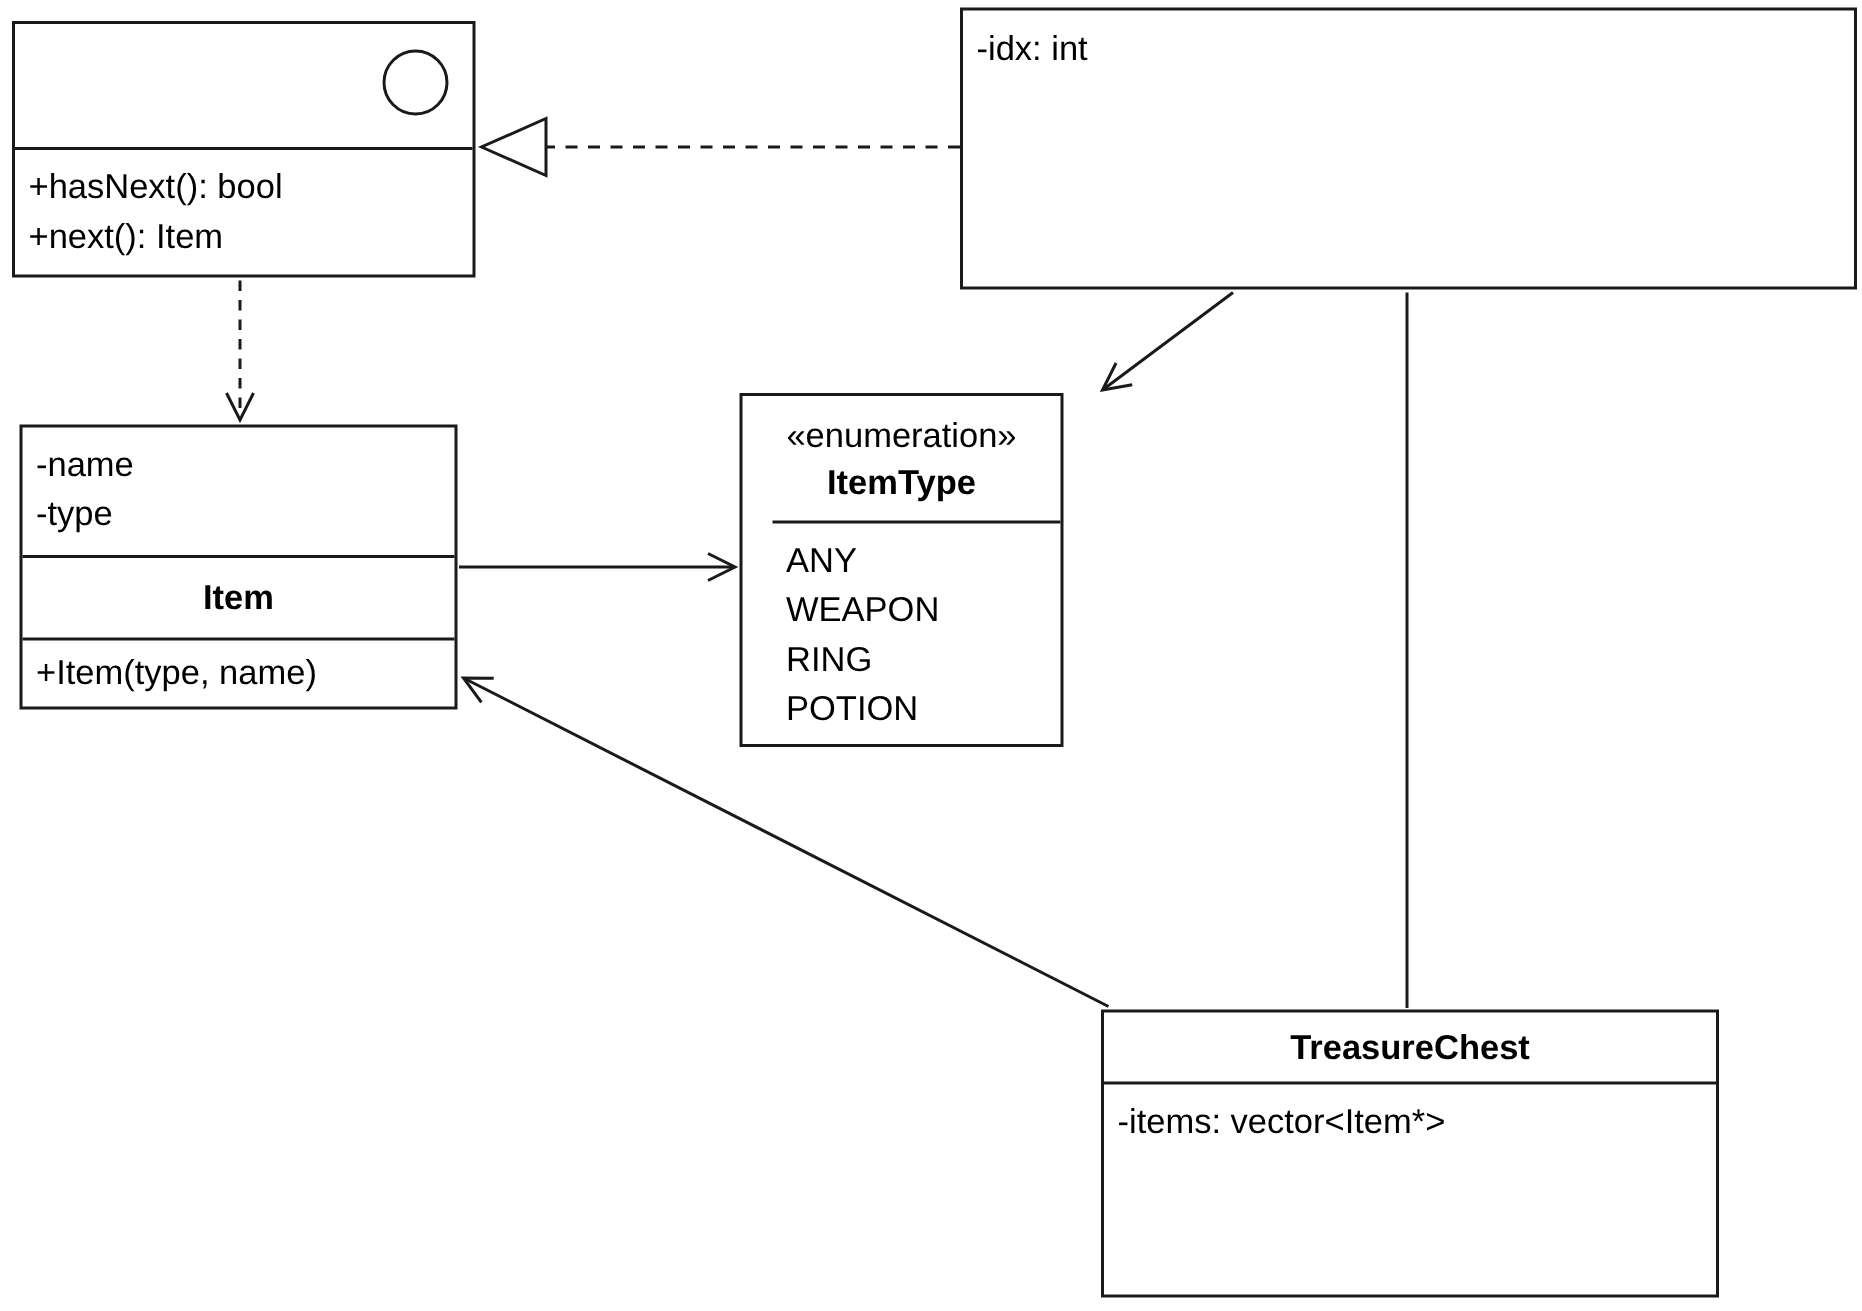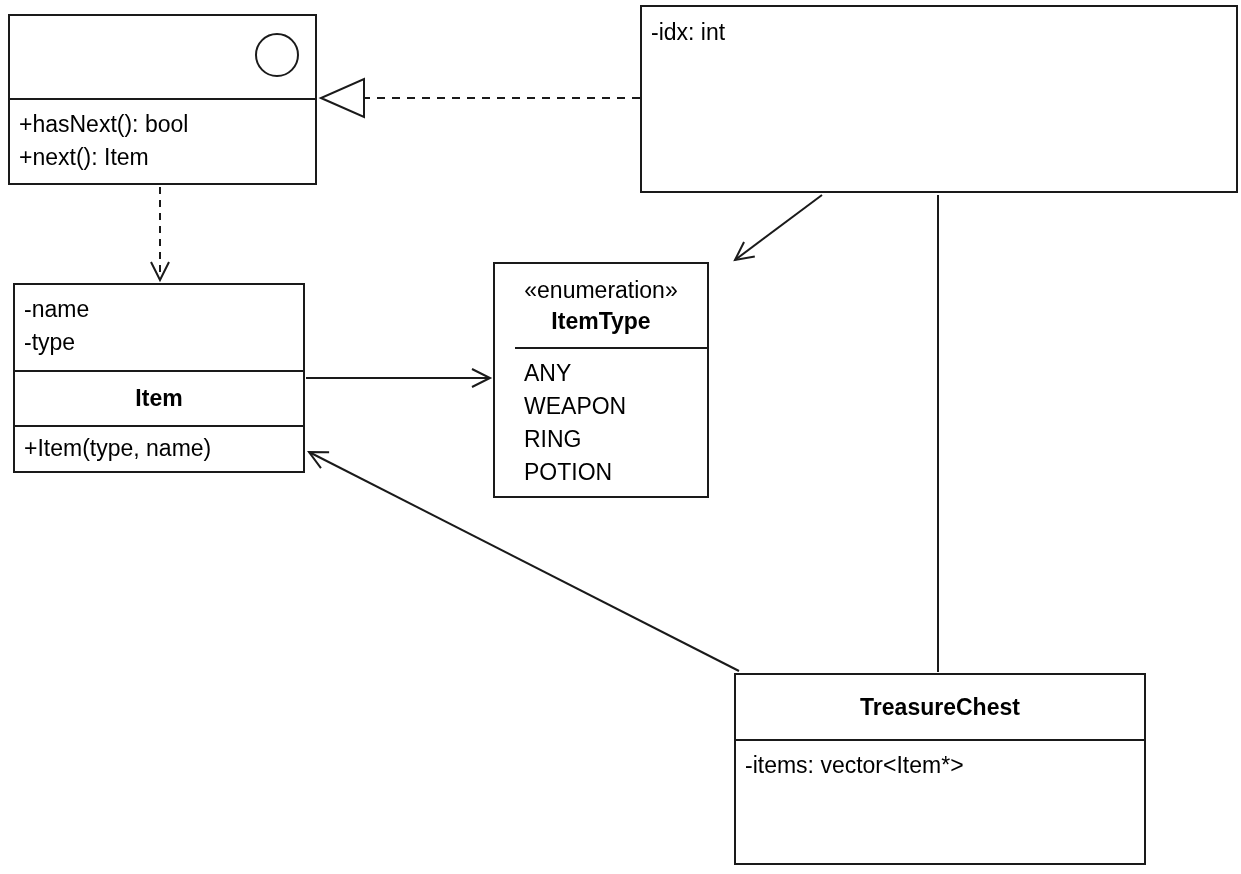"TreasureChest" div.compartment { height: 64px -> 46px }
